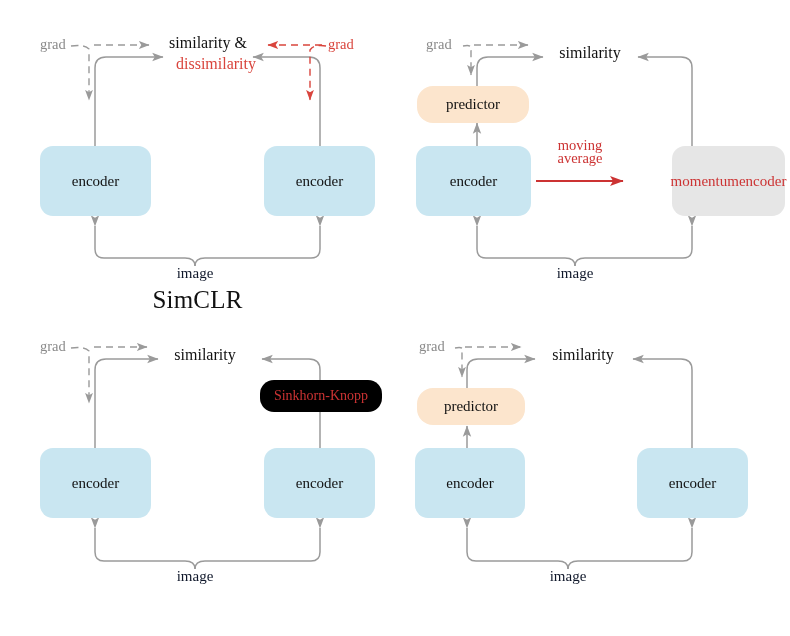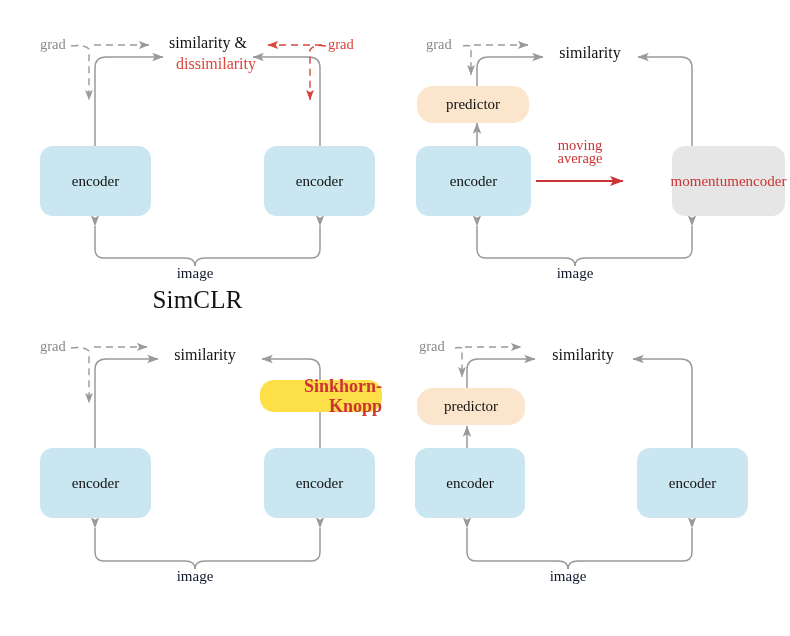"Sinkhorn-Knopp" .node.sinkhorn { background: #fde047 -> #000000; font-size: 18px -> 14px; font-weight: bold -> none }
